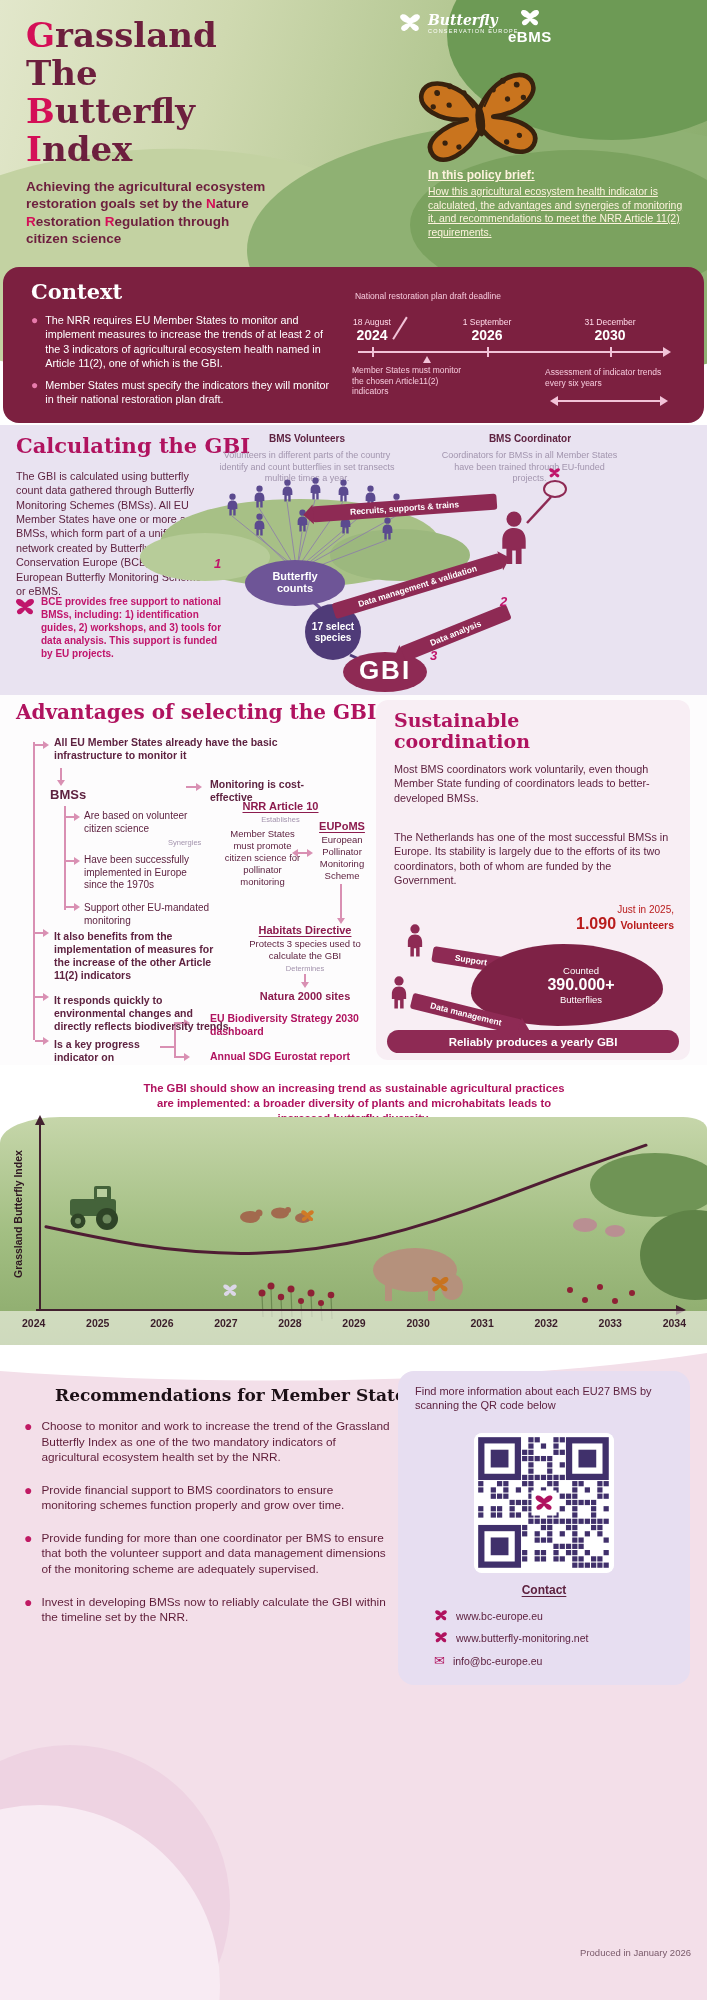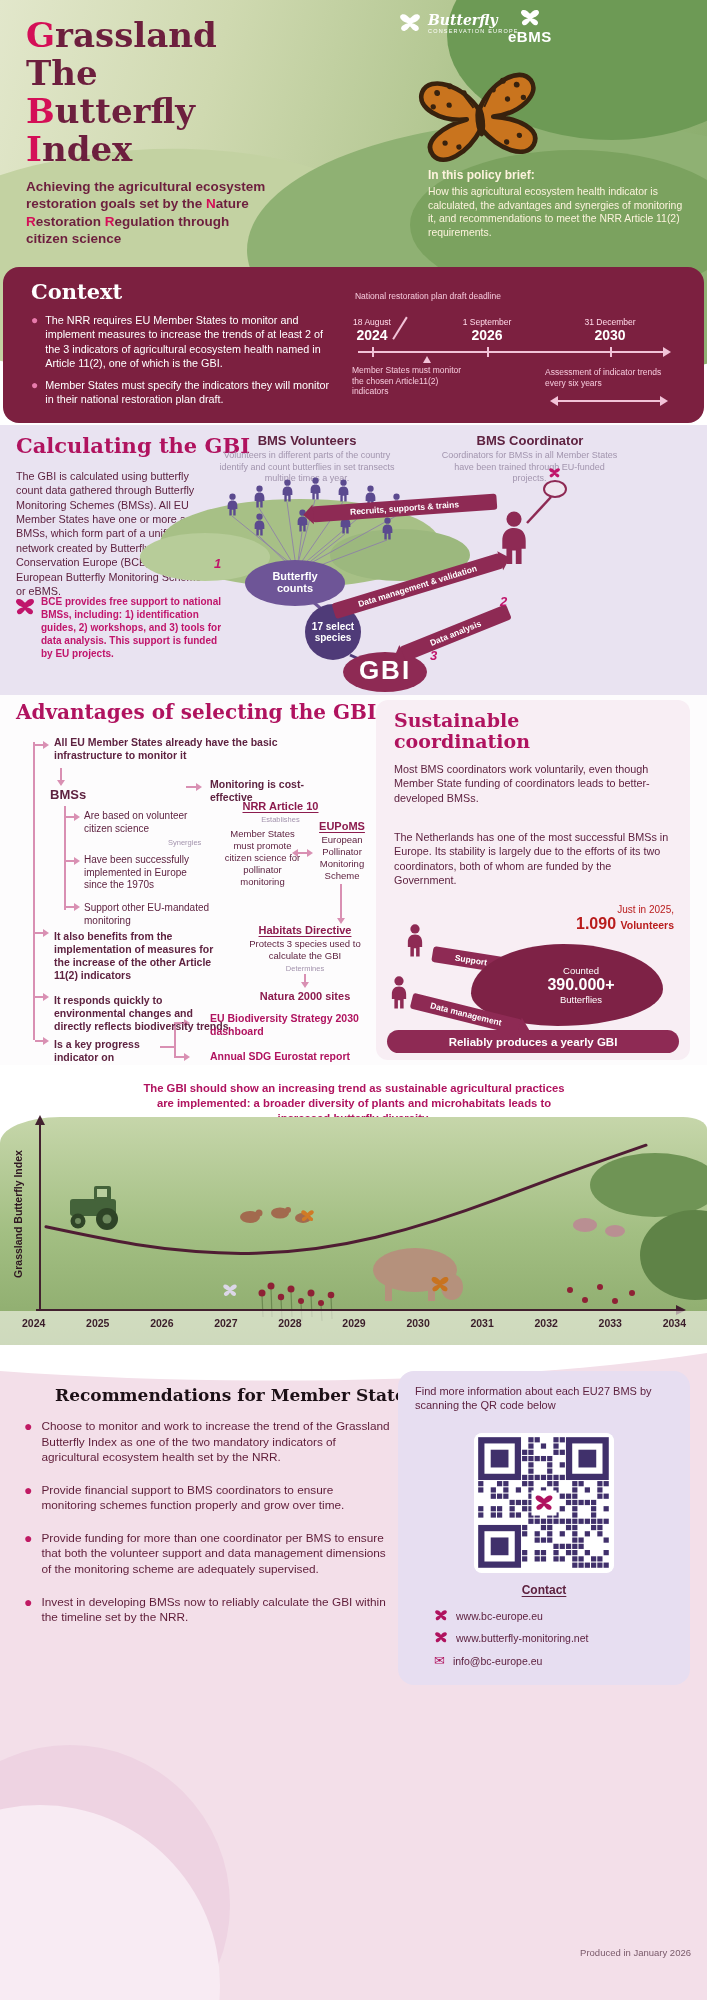"In this policy brief:" .policy { text-decoration: none -> underline }
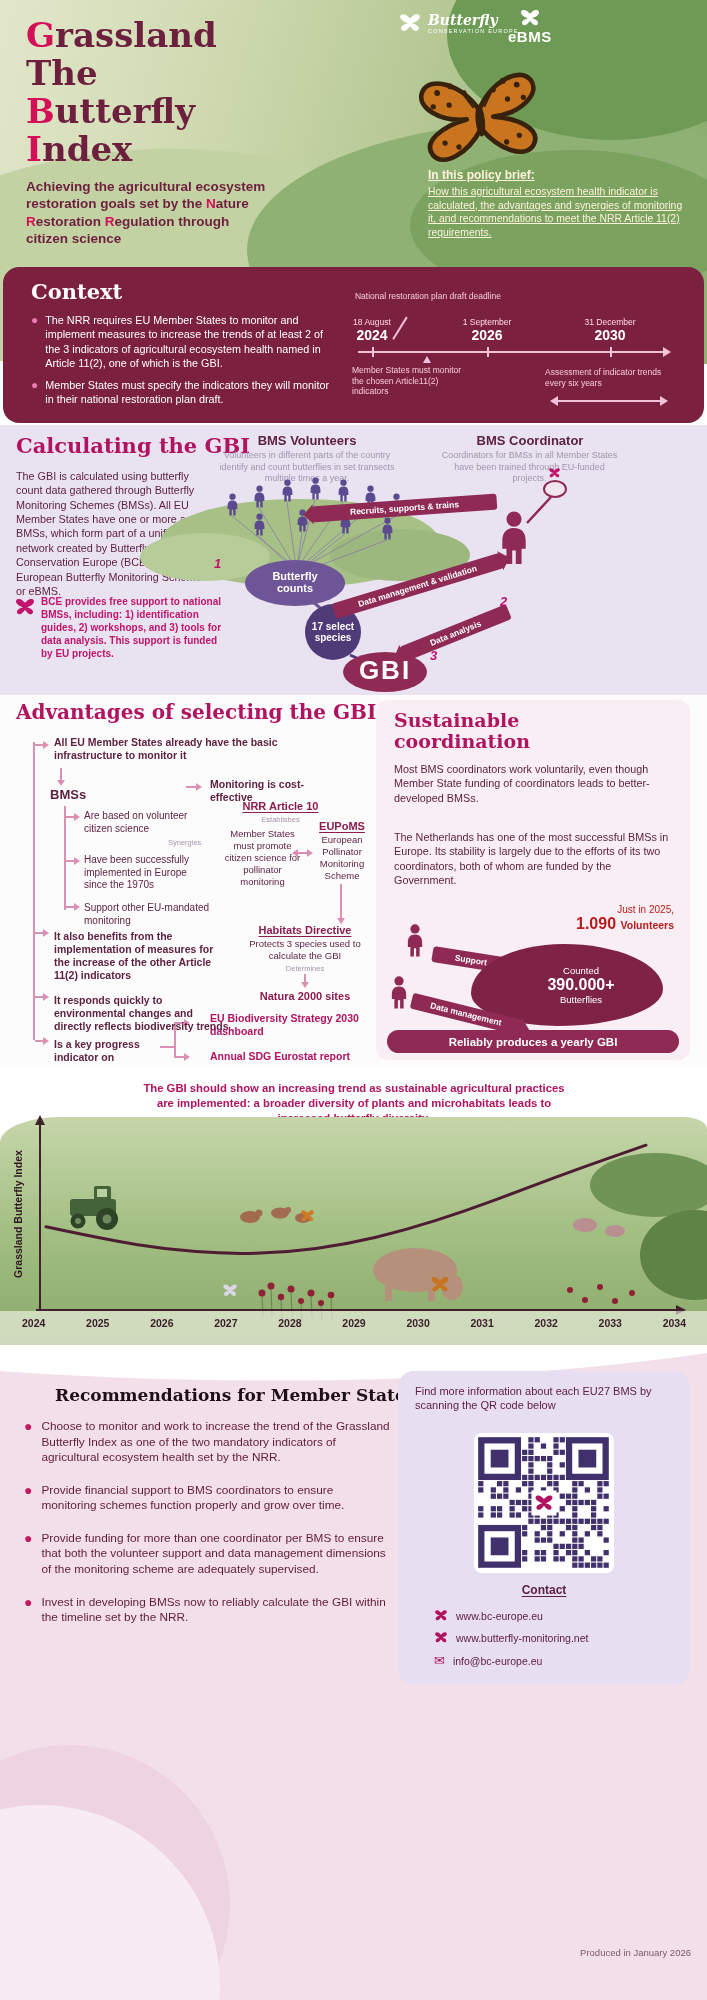"BMS Volunteers" .col-head { font-size: 13px -> 10px }
